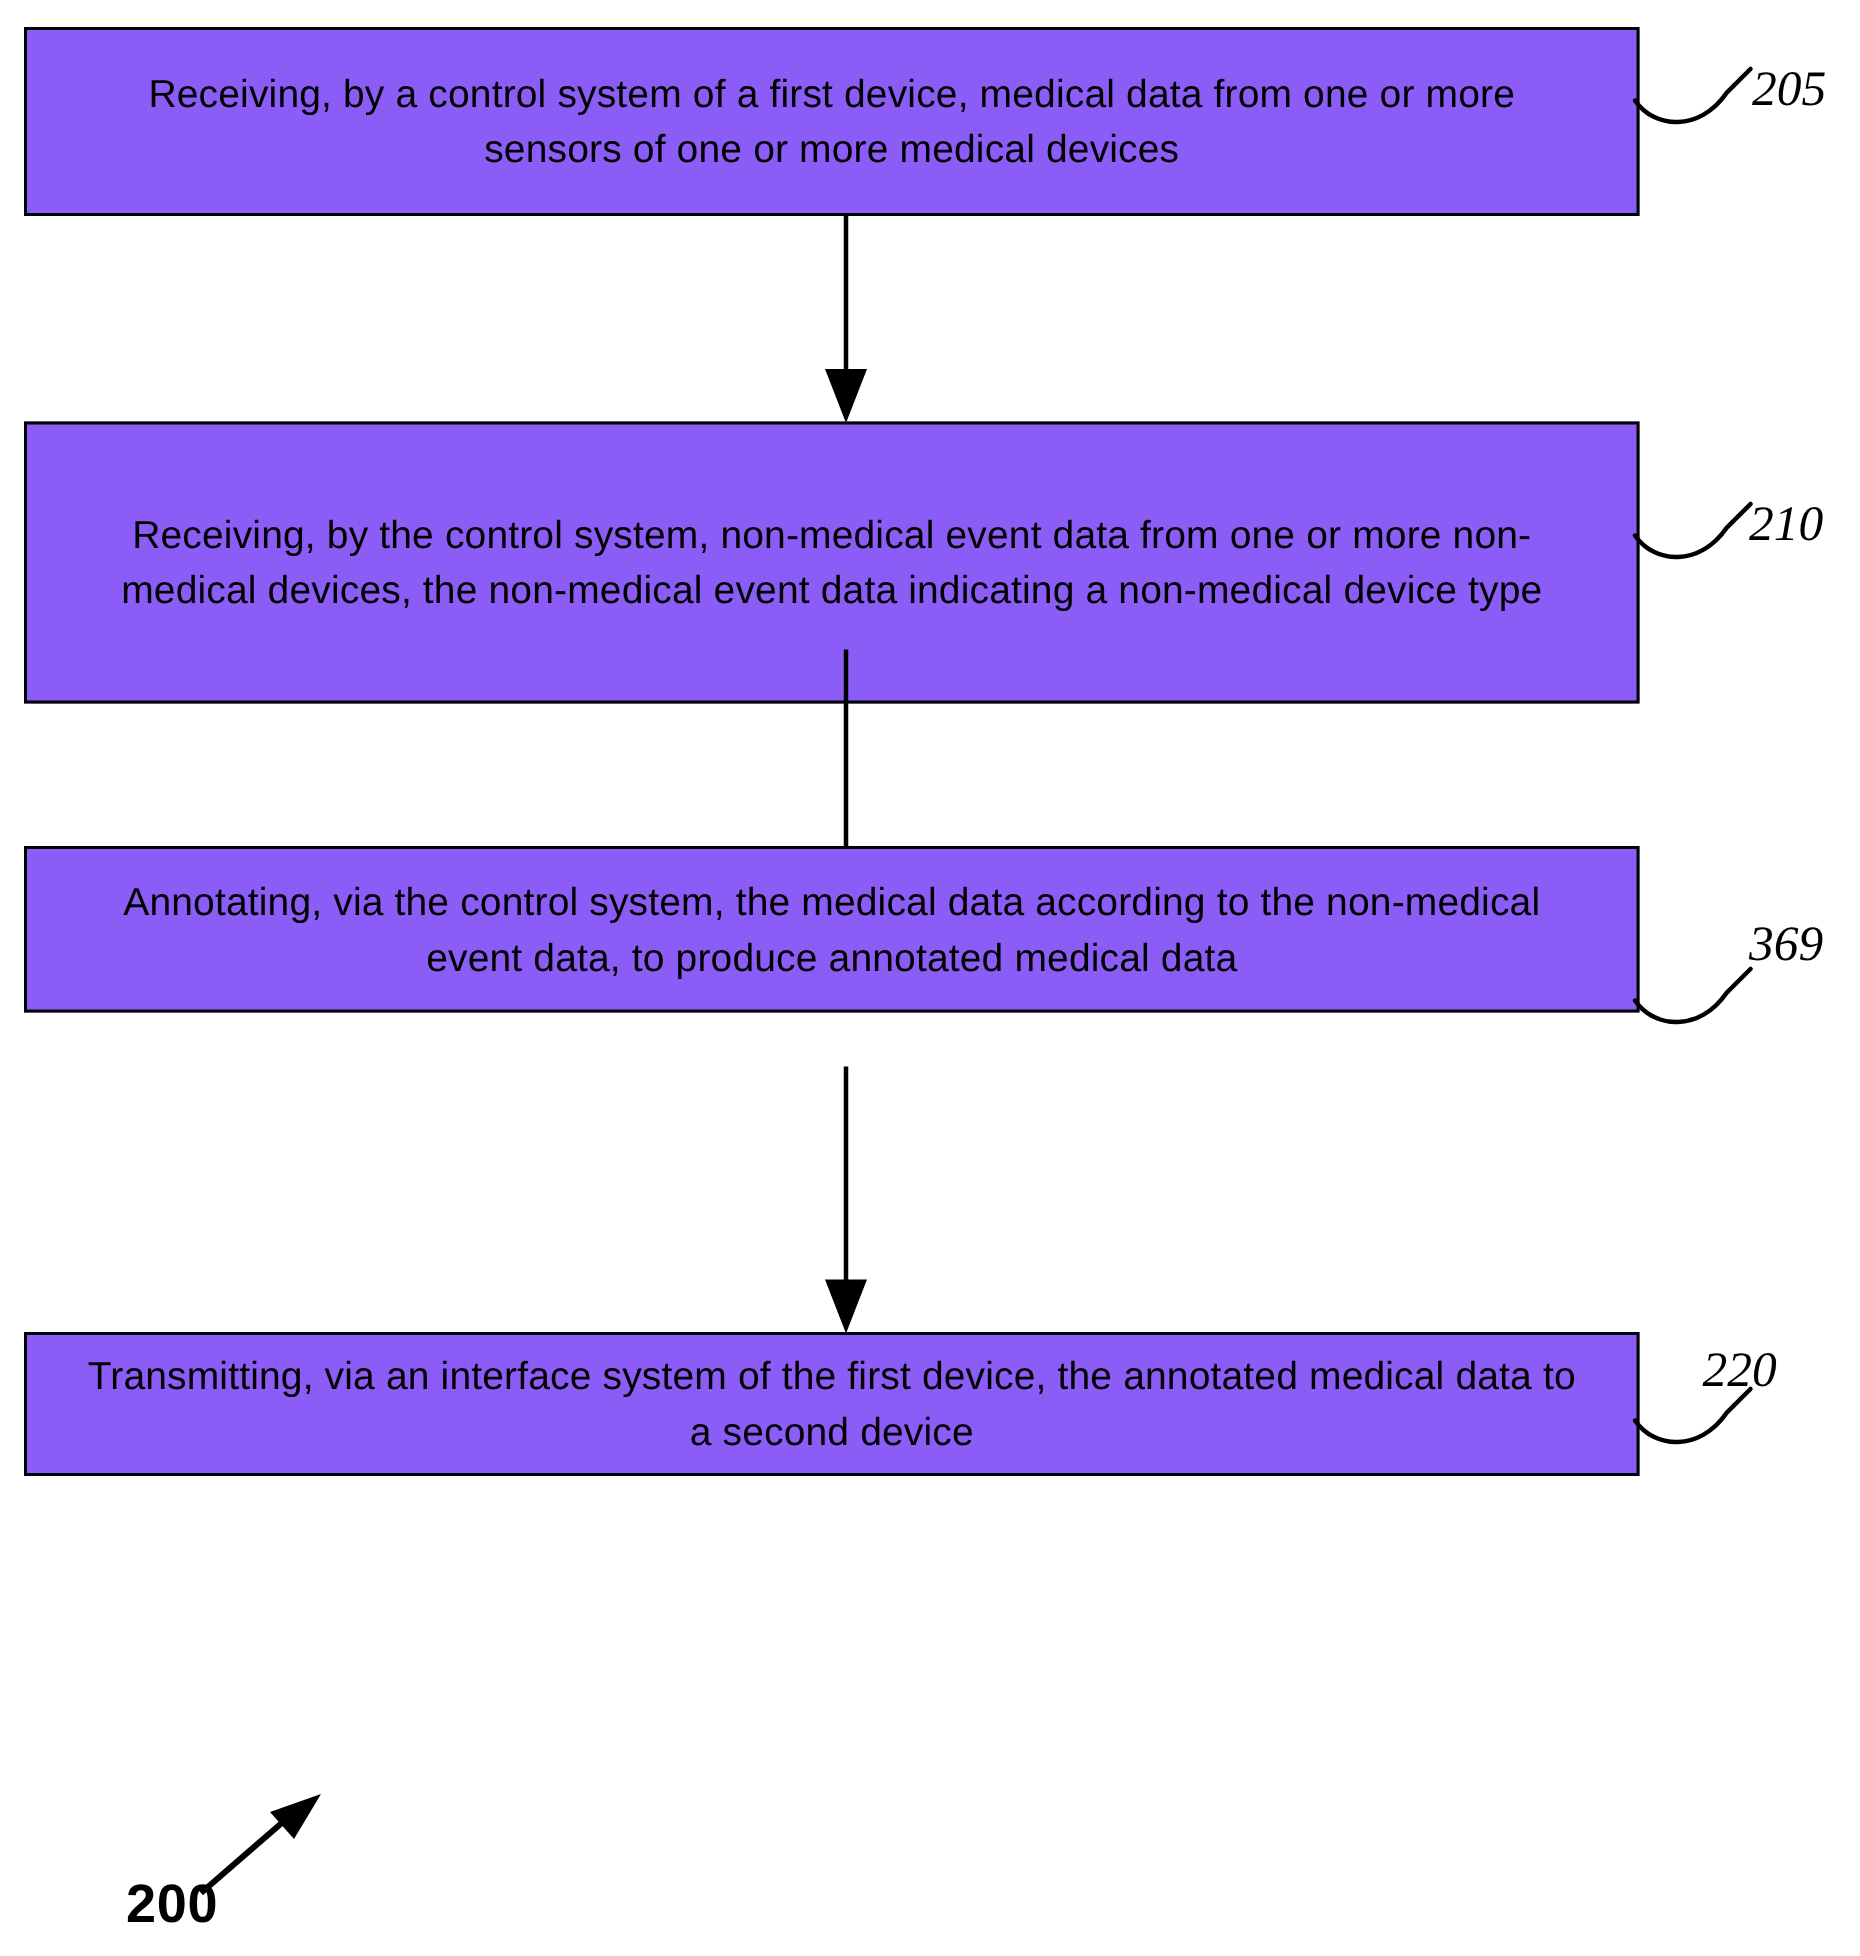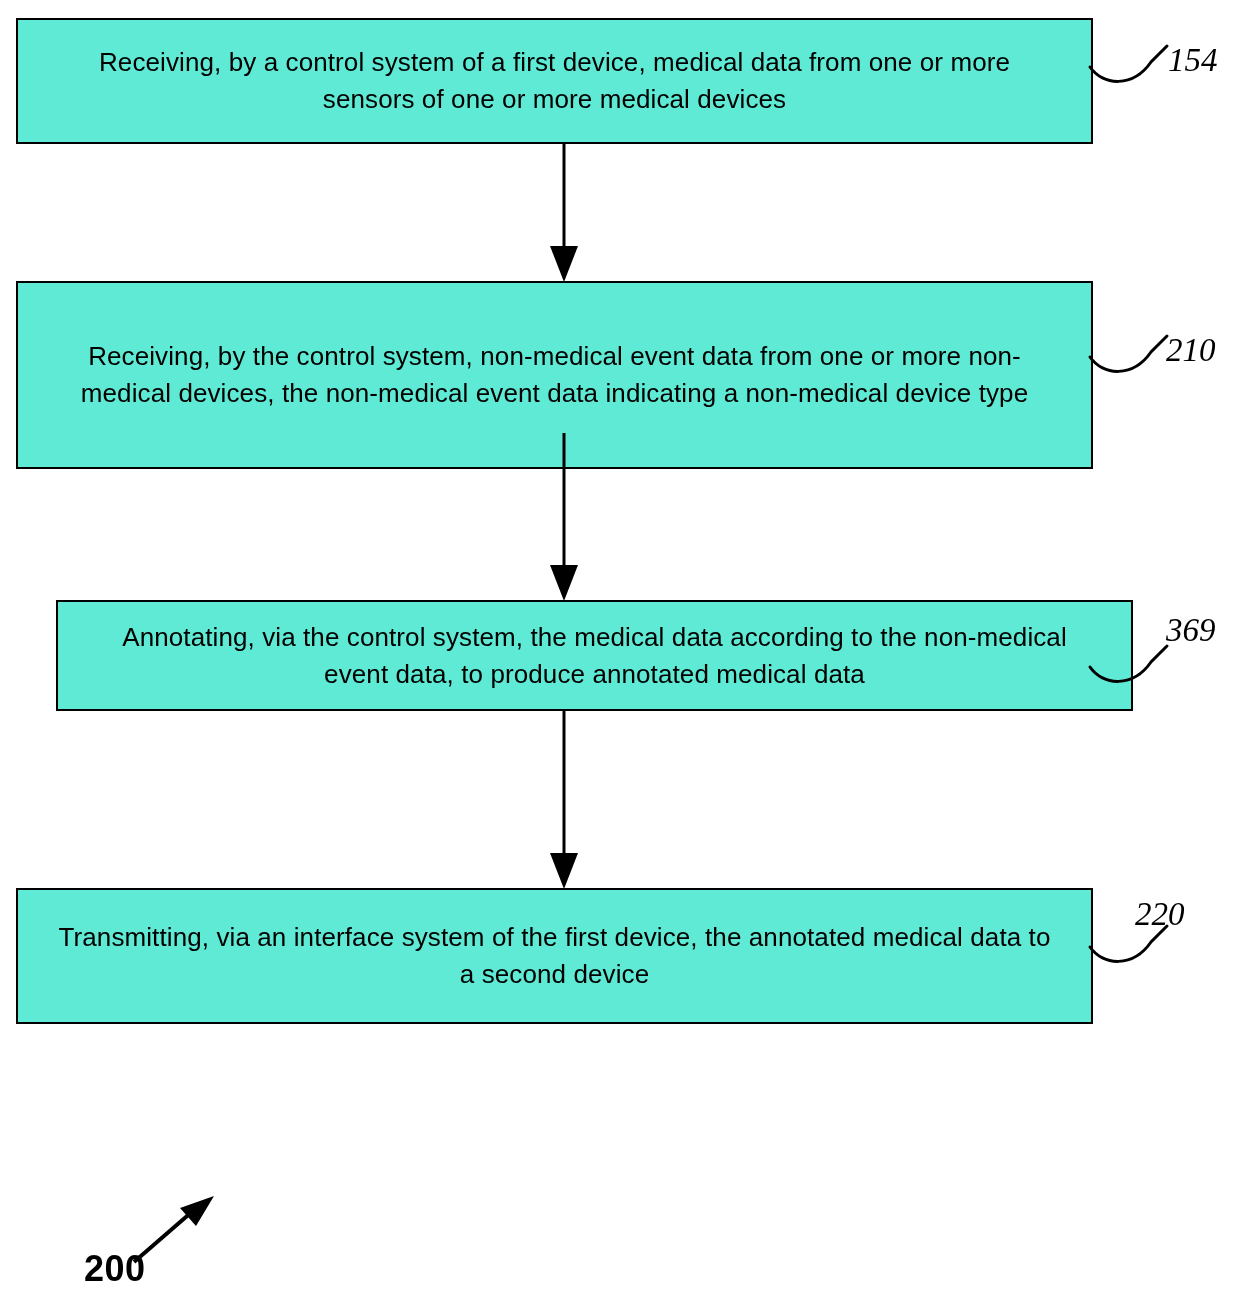"Receiving, by a control system" .step-box { background: #5eead4 -> #8b5cf6 }
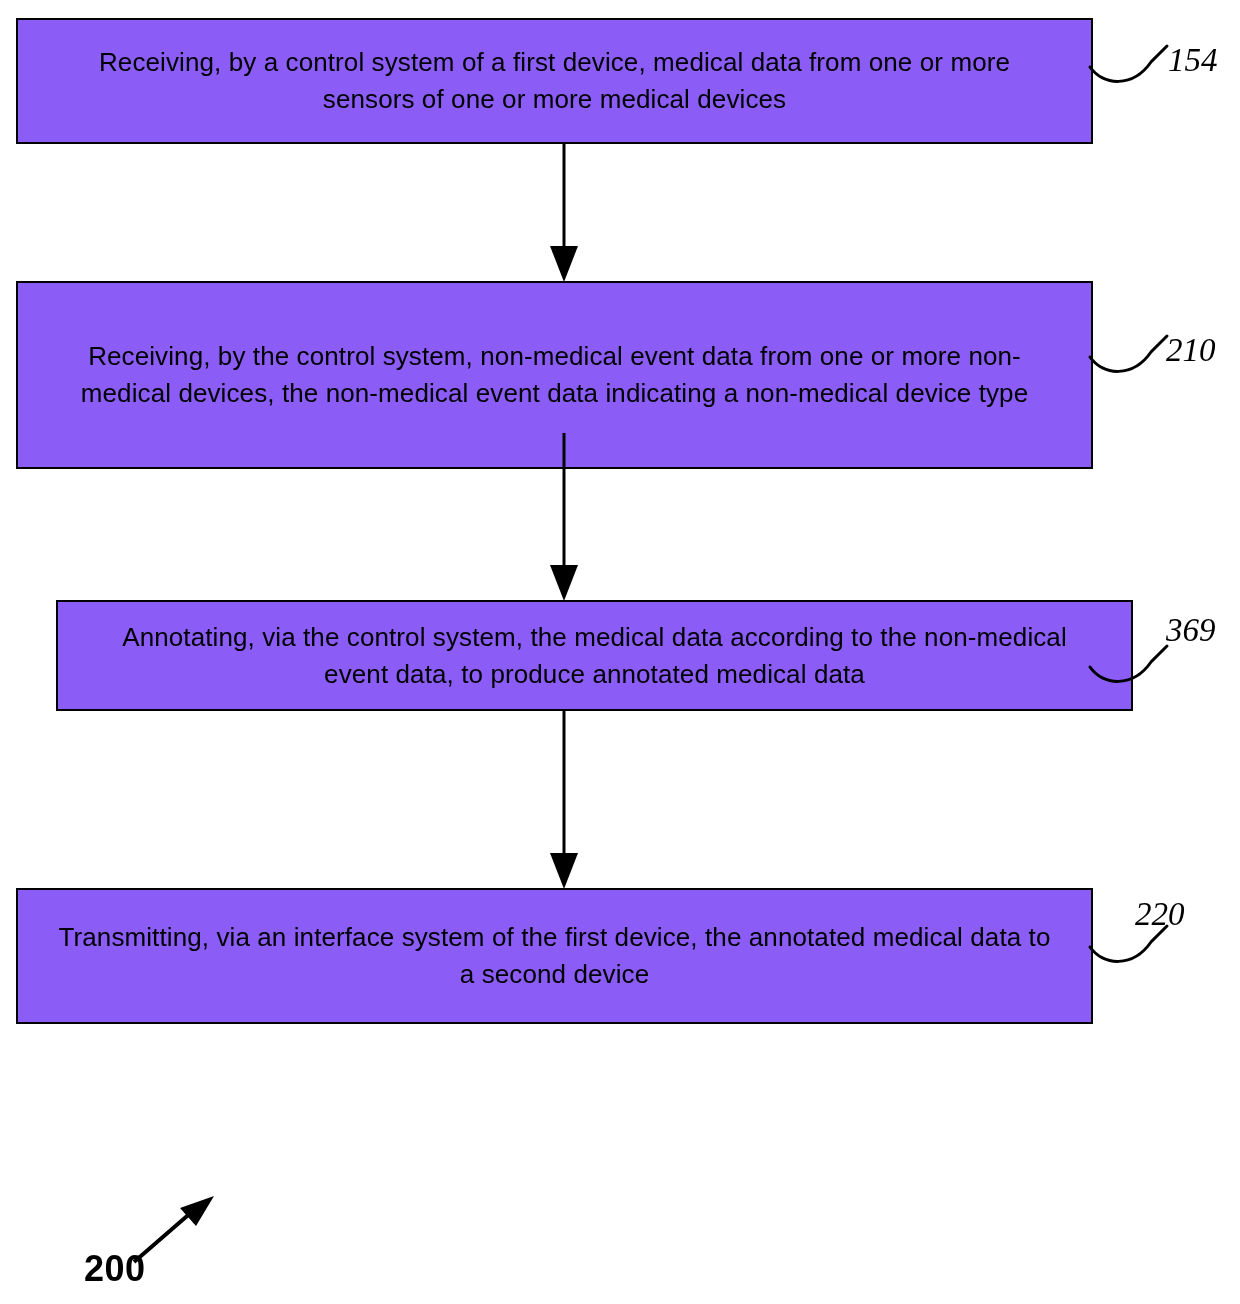"154" span.ref-number { text: 154 -> 205 }
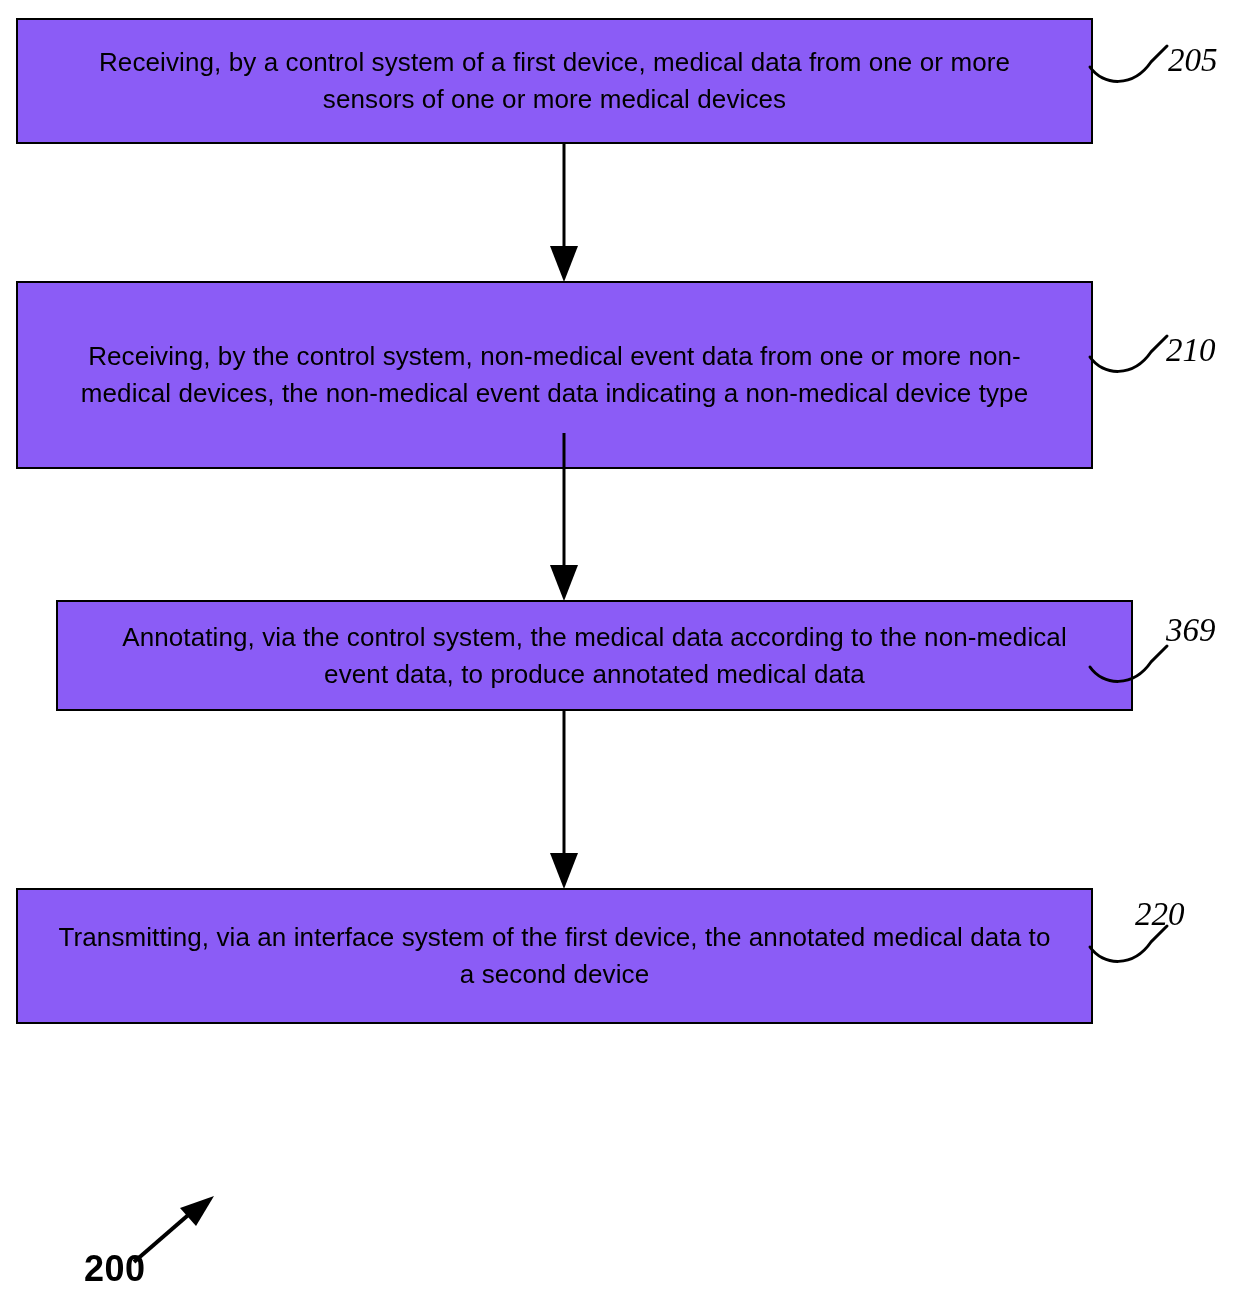"Annotating, via the control system," #box-215 { margin-left: 40px -> none; top: 600px -> 564px }
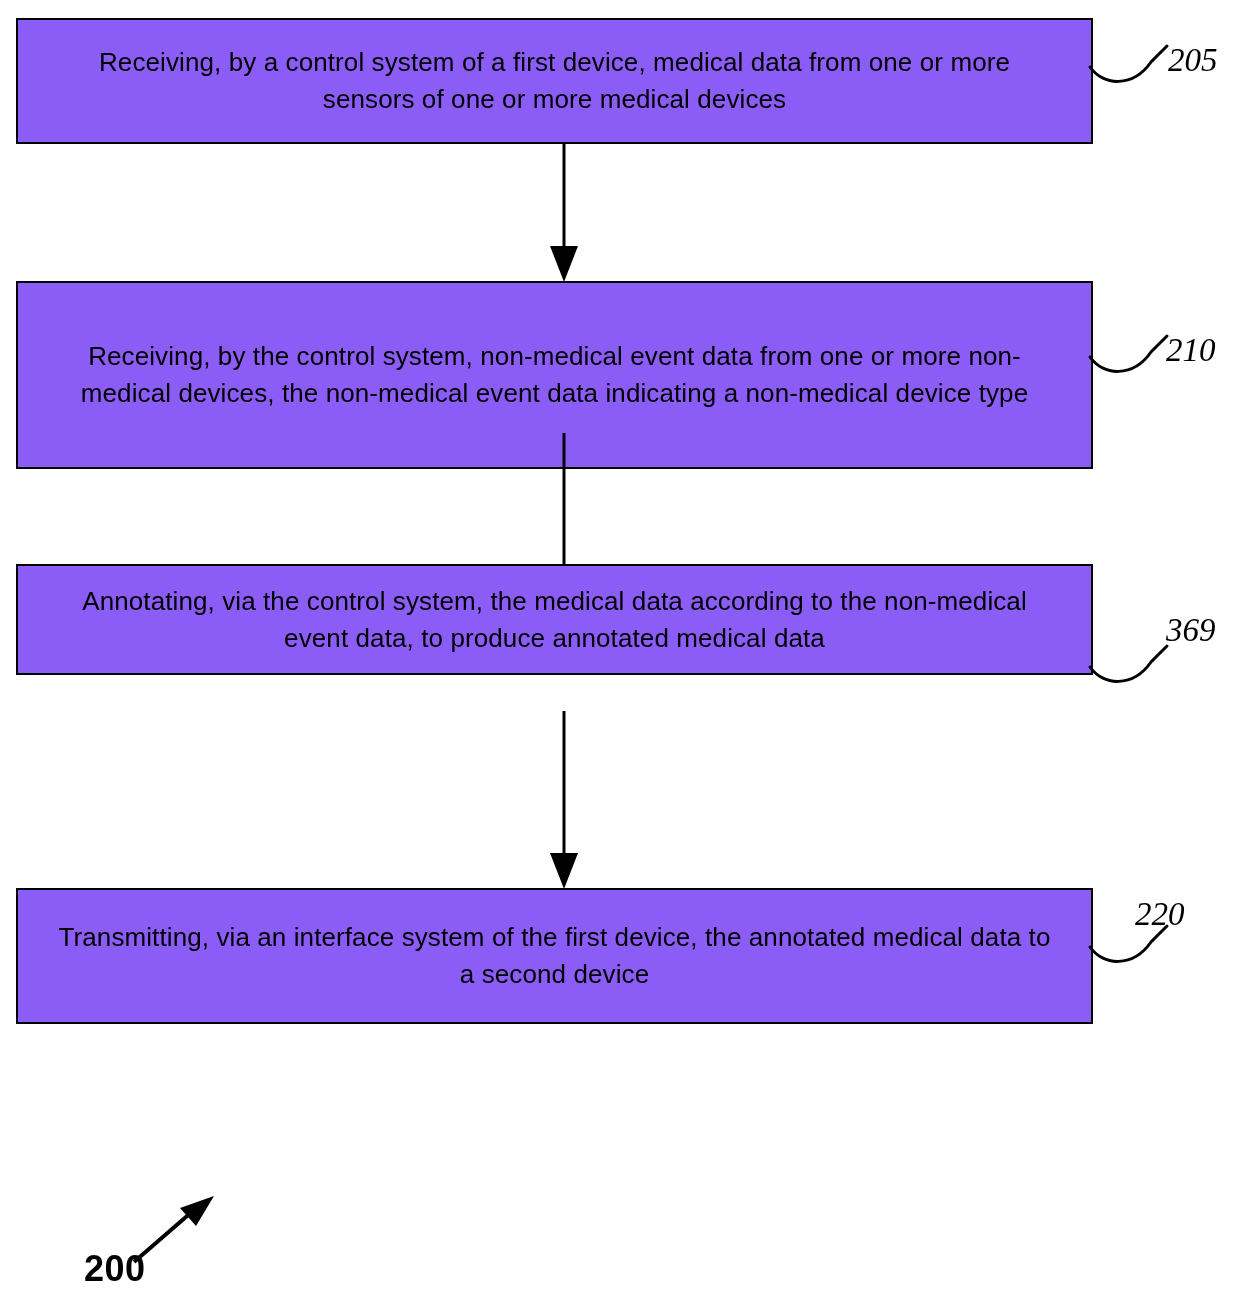"Transmitting, via an interface system" #box-220 { height: 136px -> 96px }
